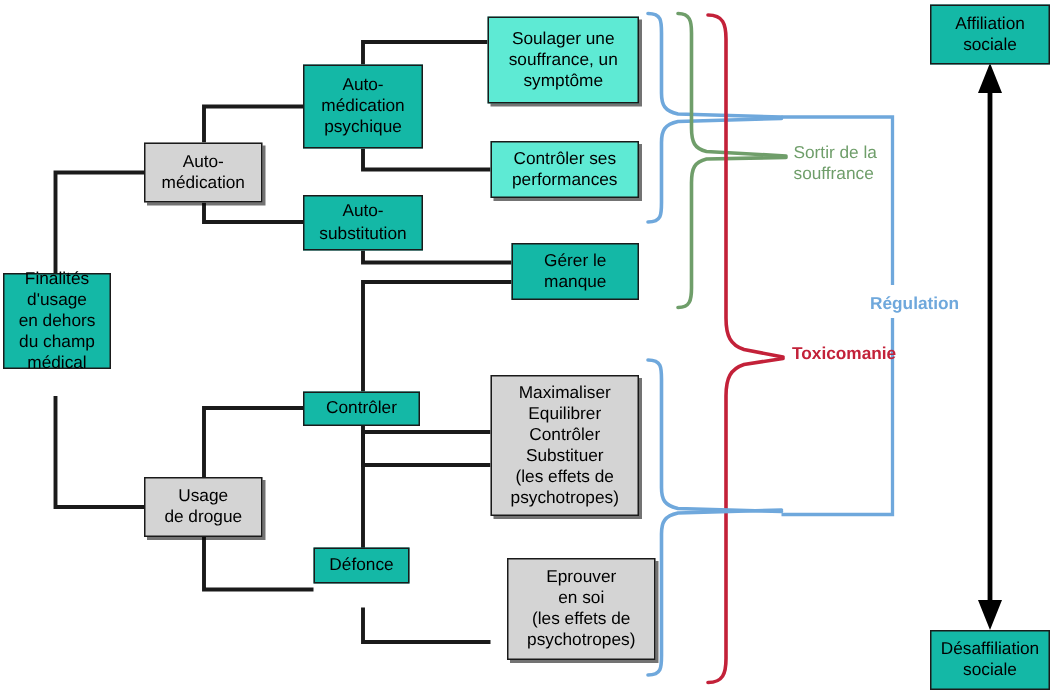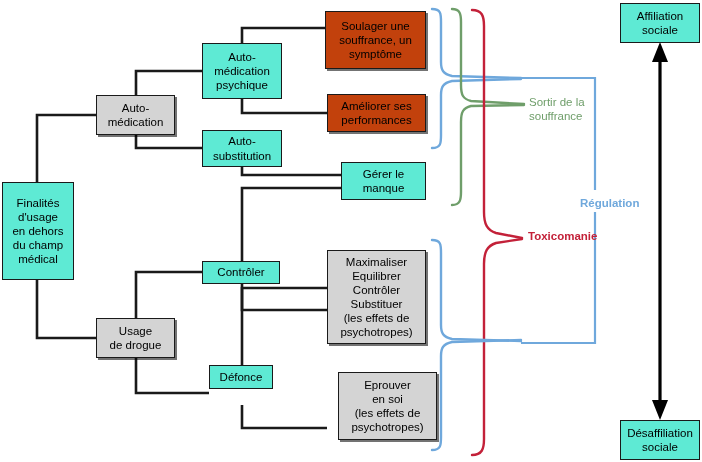"Affiliation" .nodebox.plain { background: #5eead4 -> #14b8a6 }
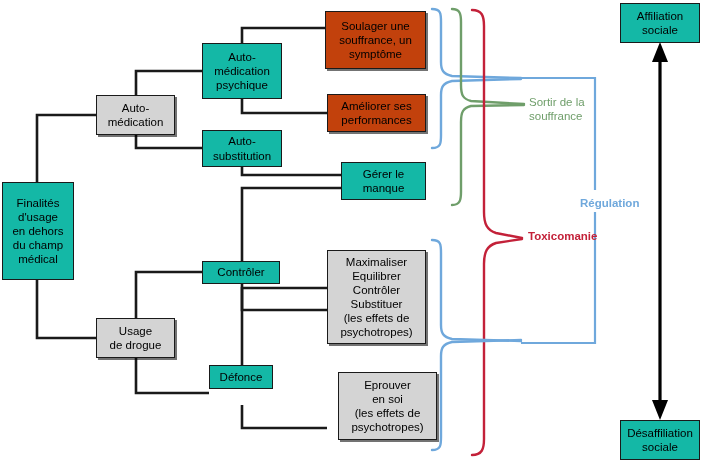"Soulager une" .nodebox.lightshade { background: #c2410c -> #5eead4 }
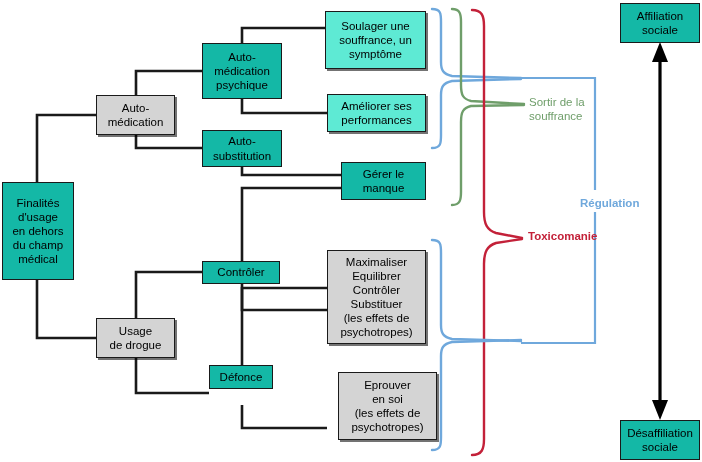"Améliorer ses" span { text: Améliorer -> Contrôler }
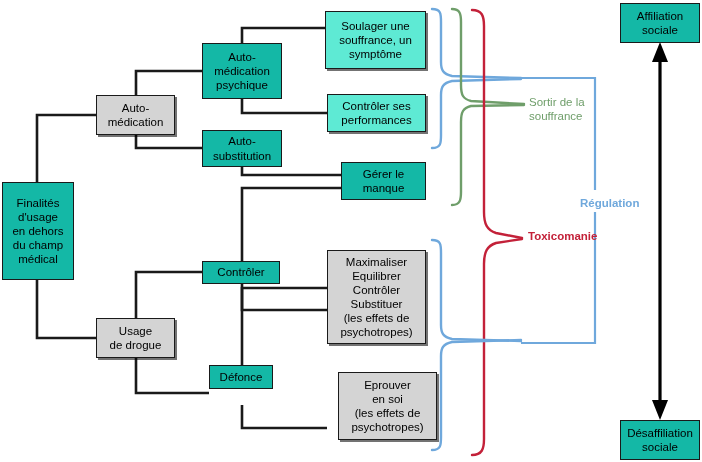"Finalités" div.nodebox { height: 98px -> 64px }
